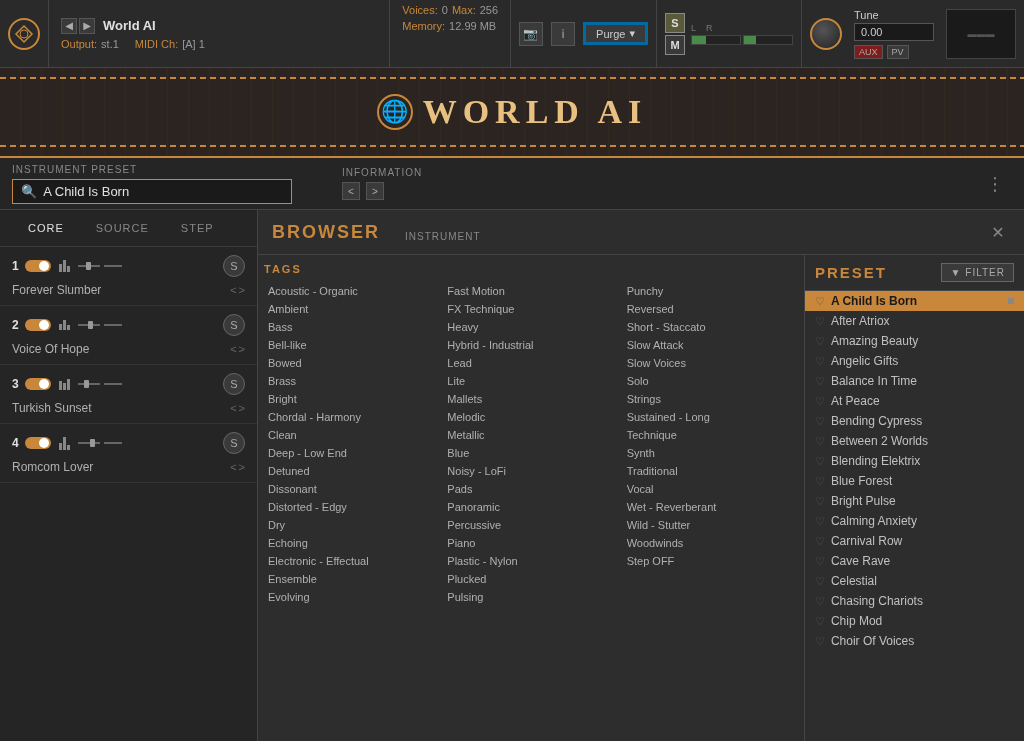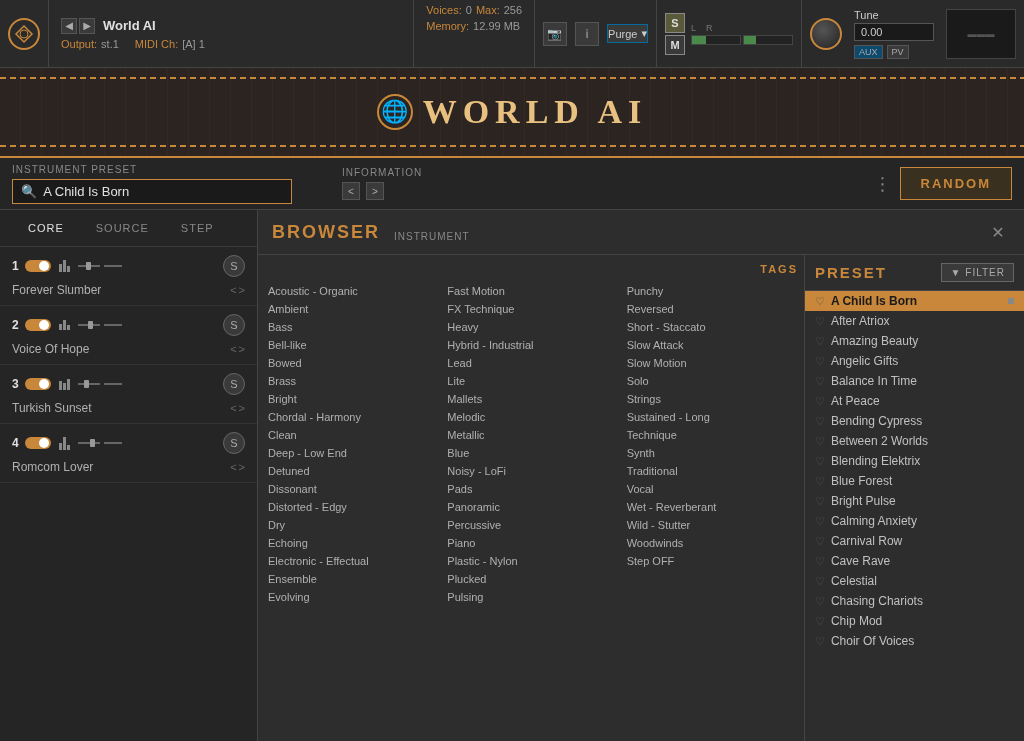"Purge" .purge-btn { border: 1px solid #0369a1 -> 3px solid #0369a1; padding: 2px 0 -> 2px 10px }
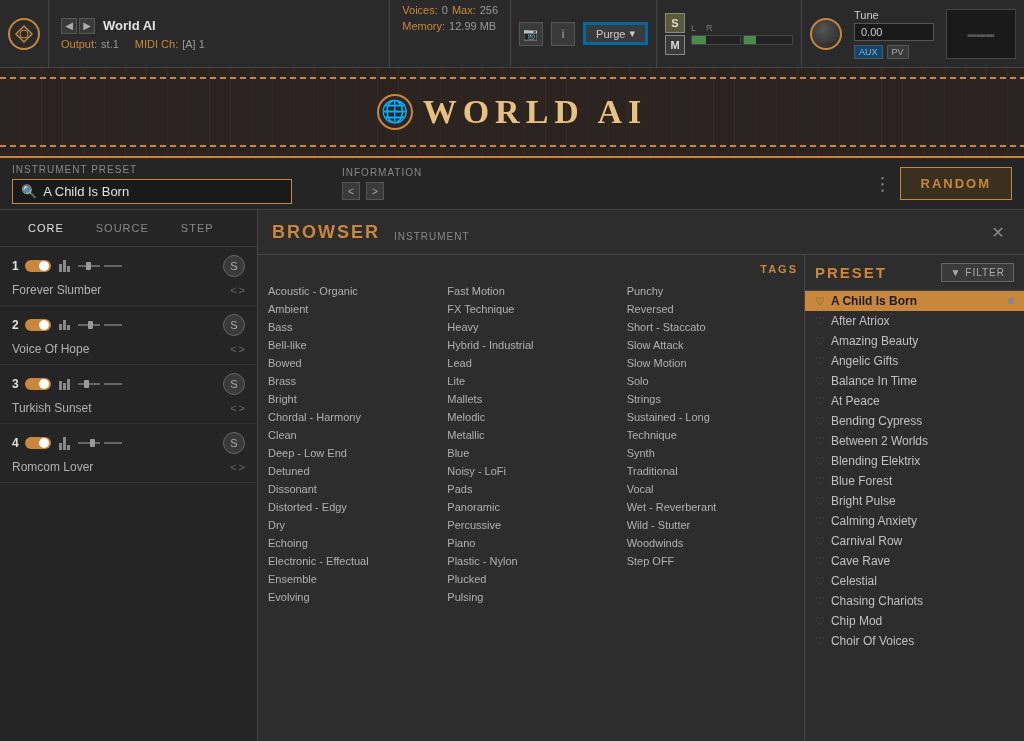"AUX" div { background: #0c4a6e -> #7f1d1d }
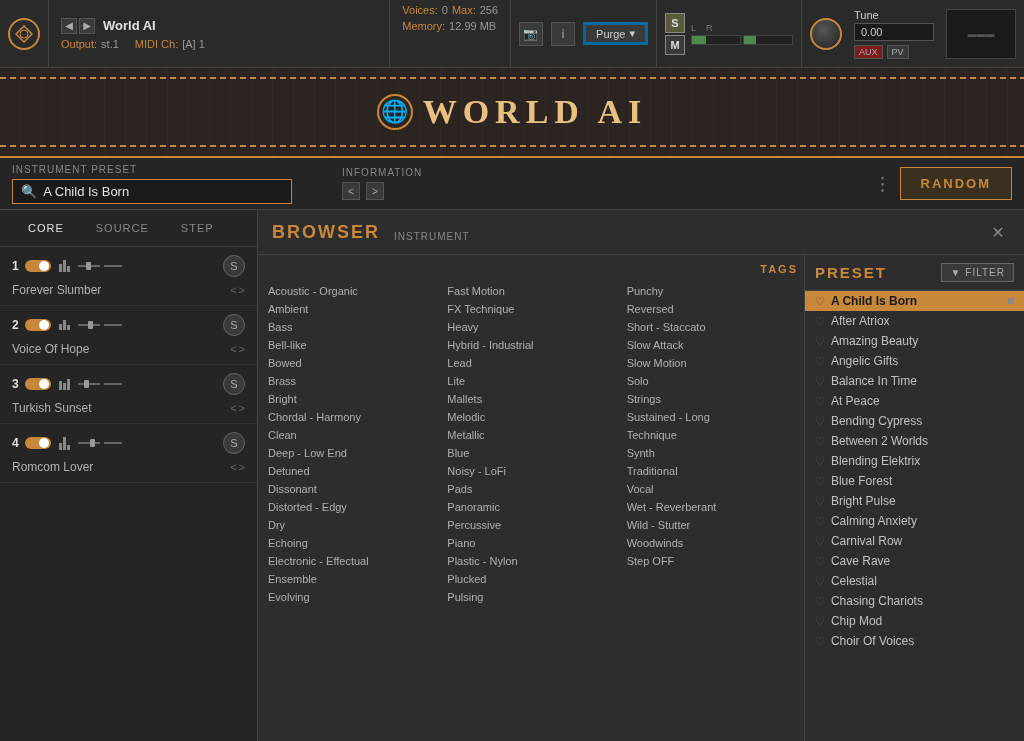"RANDOM" div.random-btn { html: <div>RANDOM</div> -> none }
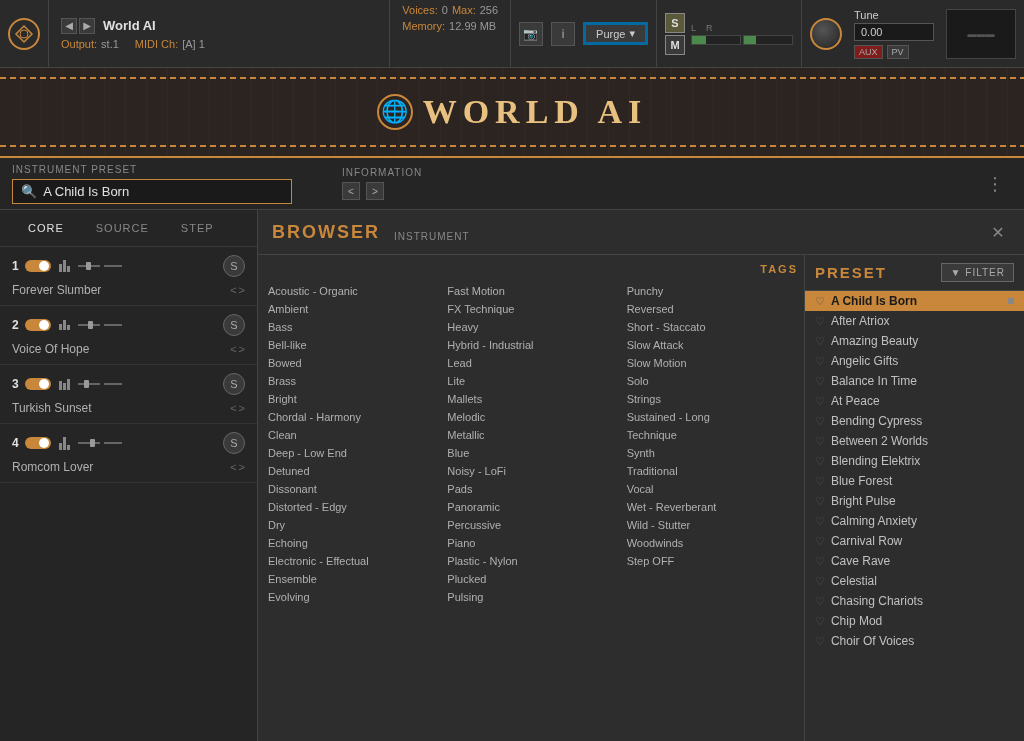"INSTRUMENT" .browser-subtitle { margin-left: 6px -> 17px }
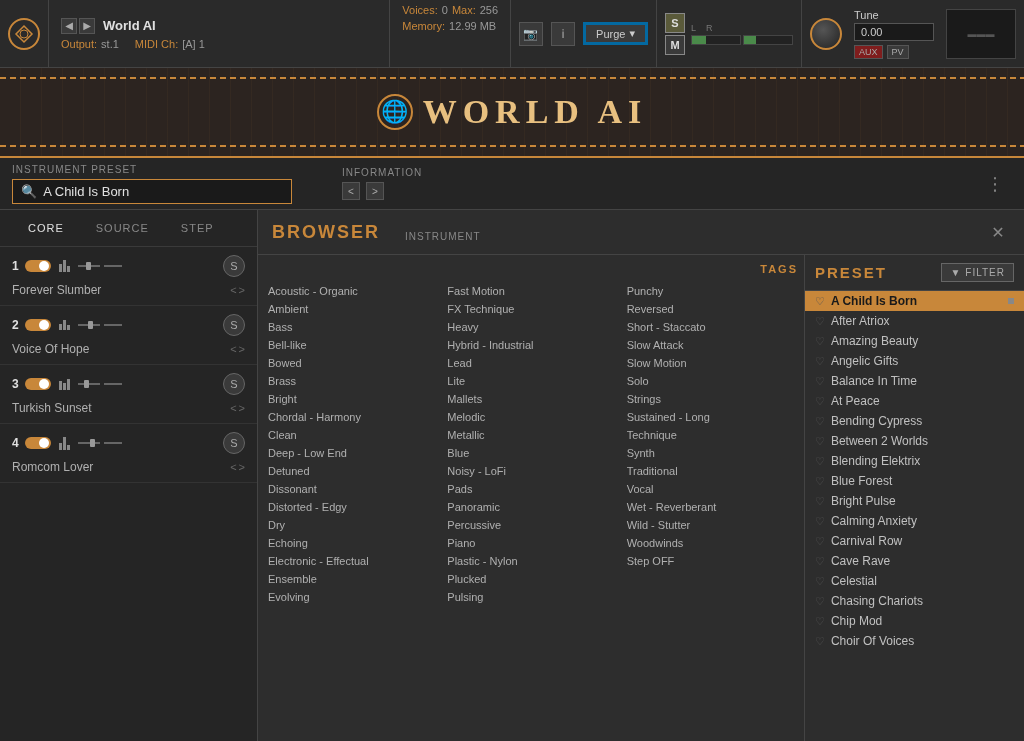"TAGS" .tags-header { text-align: right -> left }
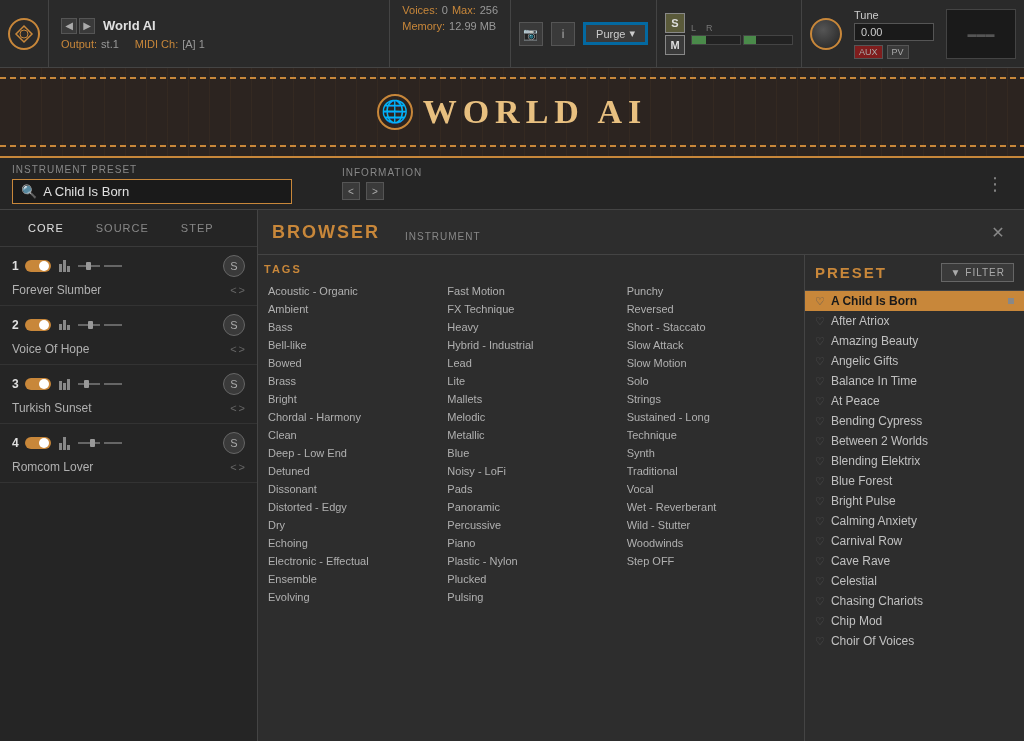"Slow Motion" div.tag-item { text: Motion -> Voices }
